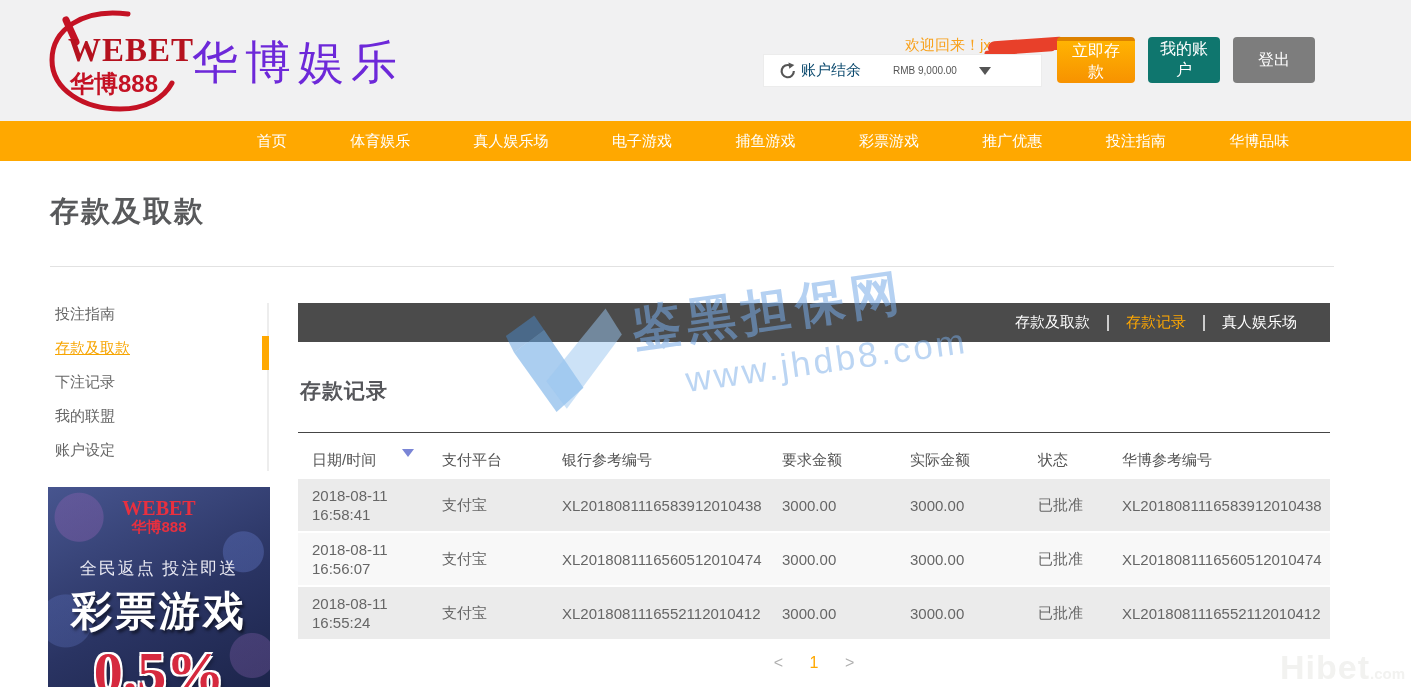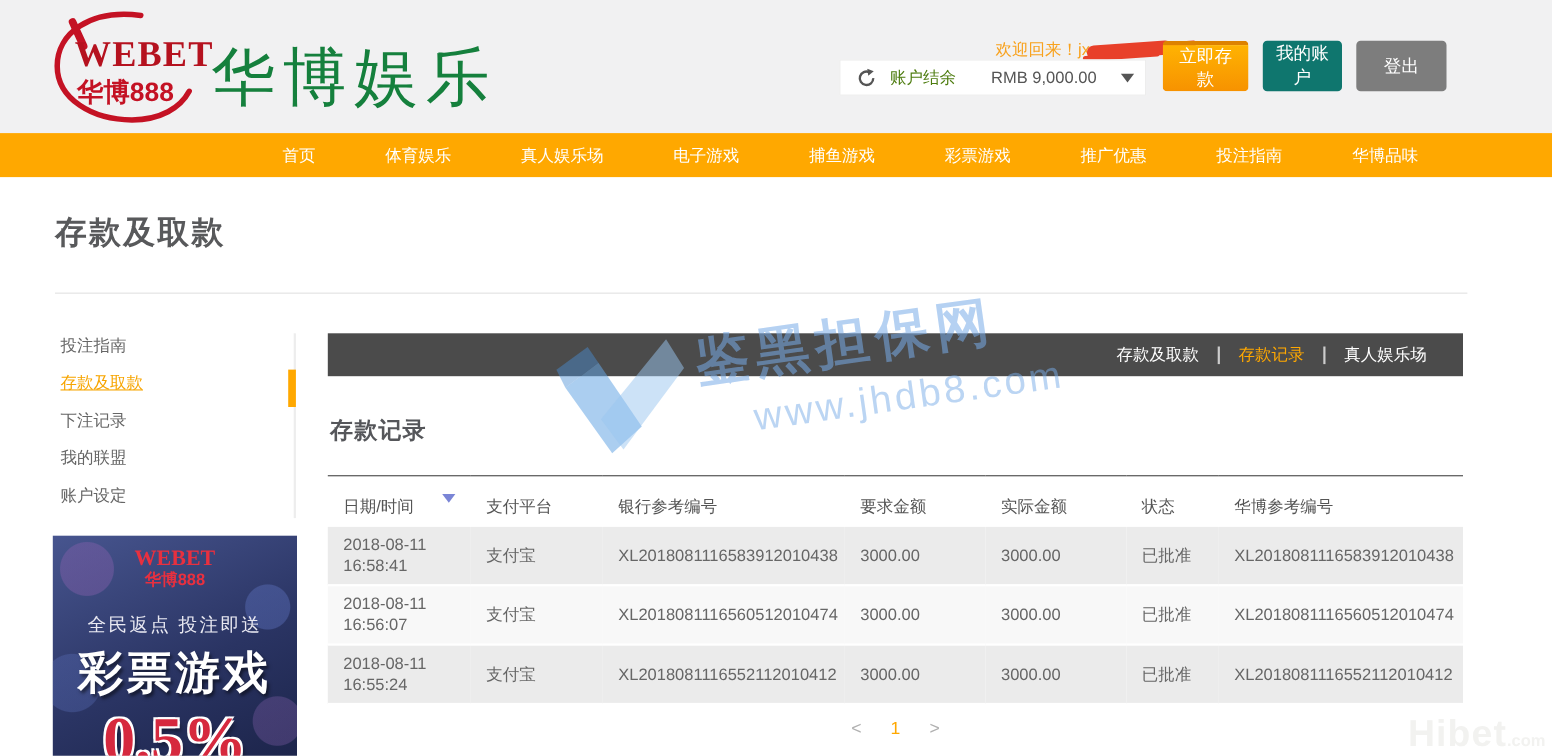"华博娱乐" .logo-name { color: #15803d -> #6d28d9; font-size: 58px -> 46px }
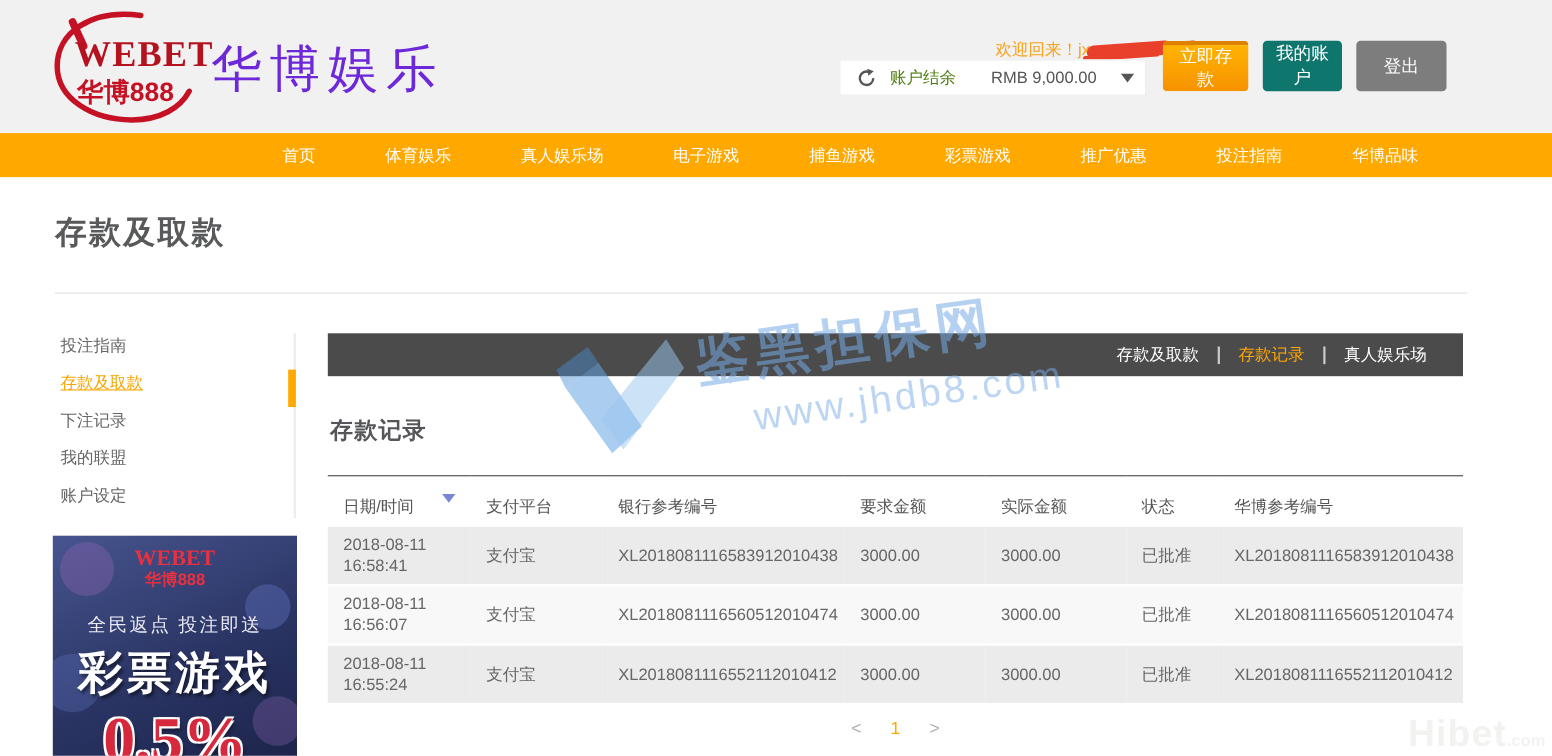"账户结余" .balance-label { color: #4d7c0f -> #0c4a6e; margin-left: 12px -> 4px }
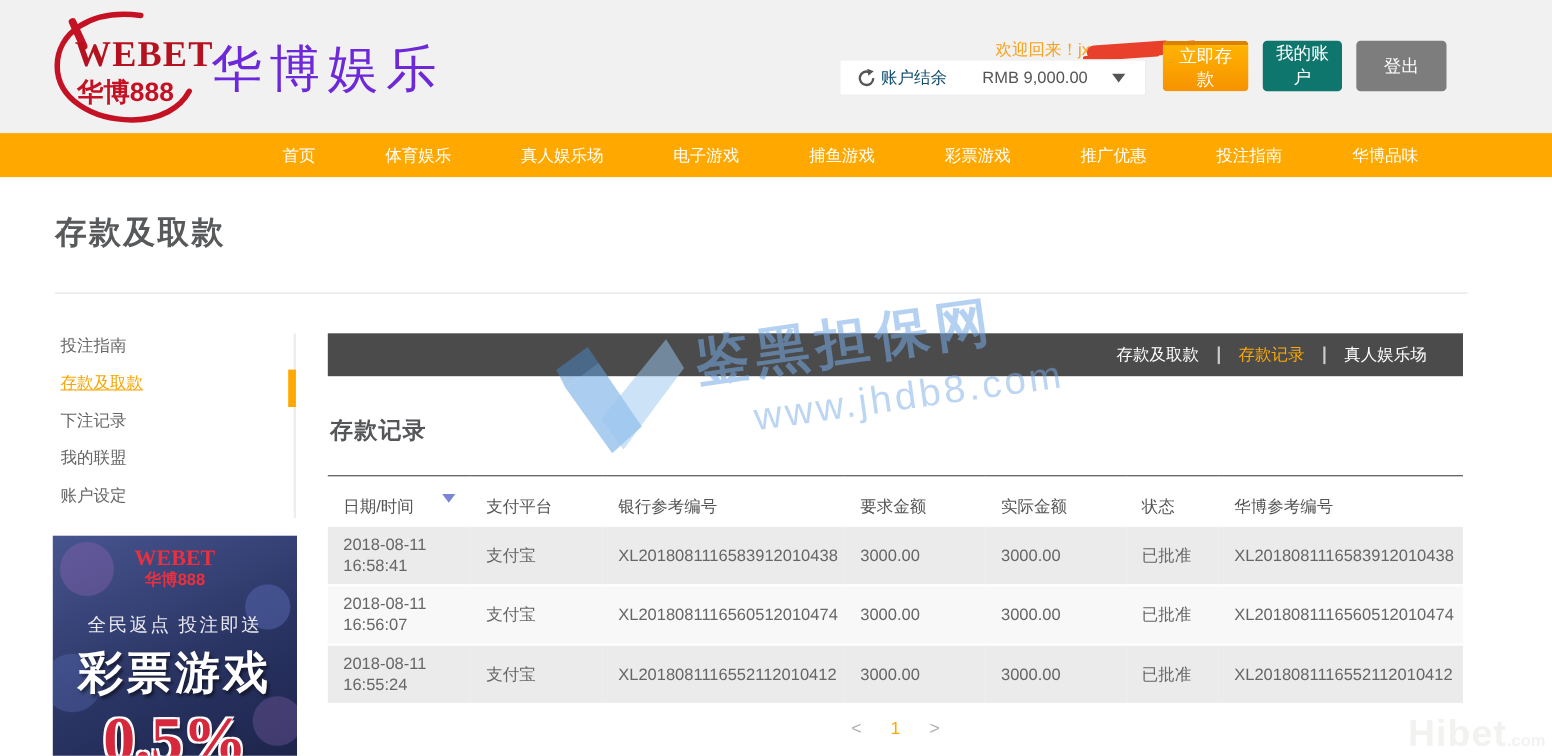"RMB 9,000.00" .balance-value { font-size: 15px -> 10px }
